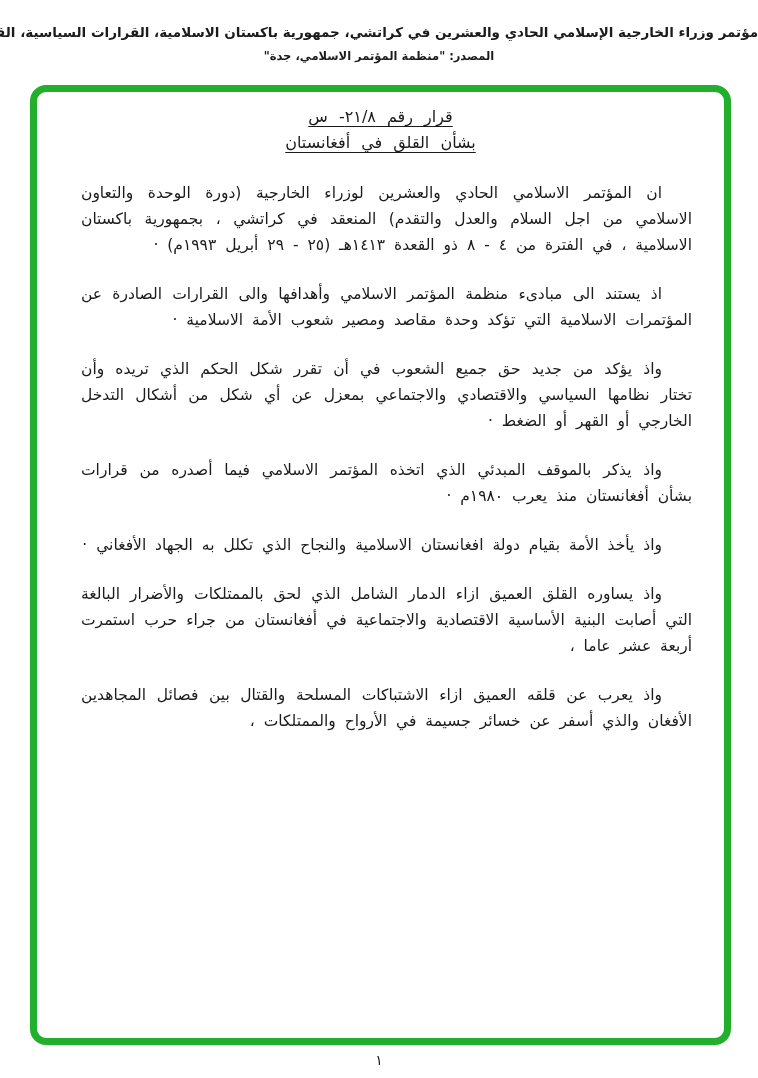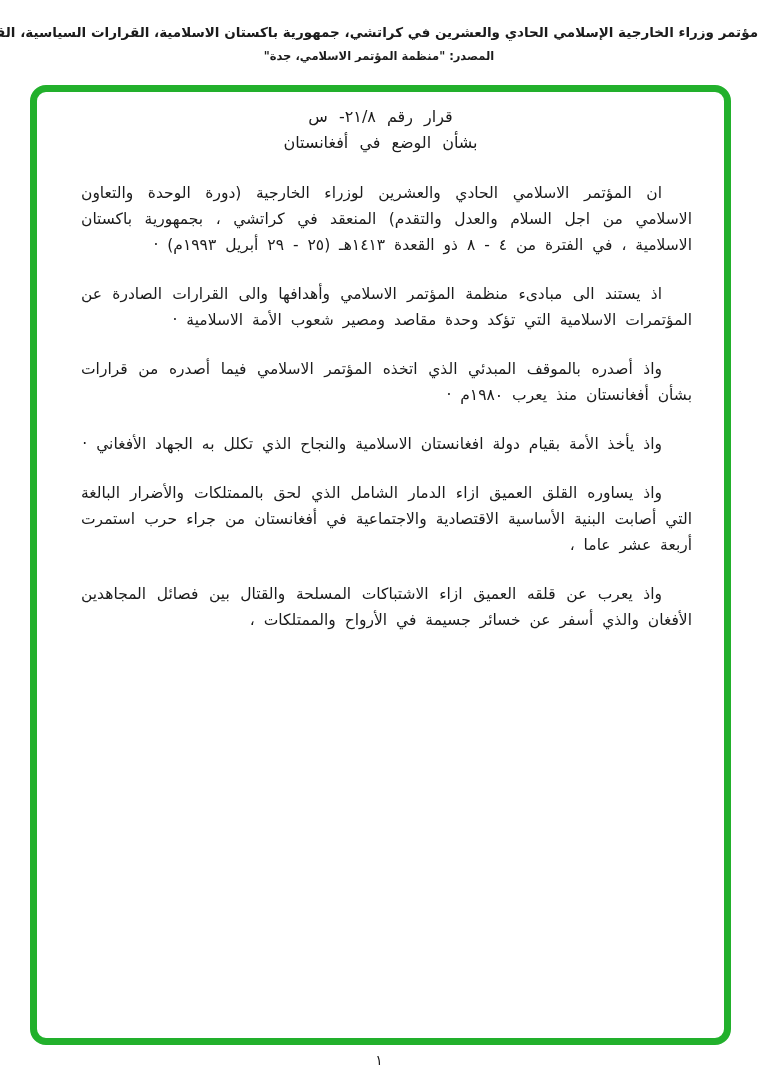"قرار رقم ٢١/٨- س" .doc-title .t { text-decoration: none -> underline }
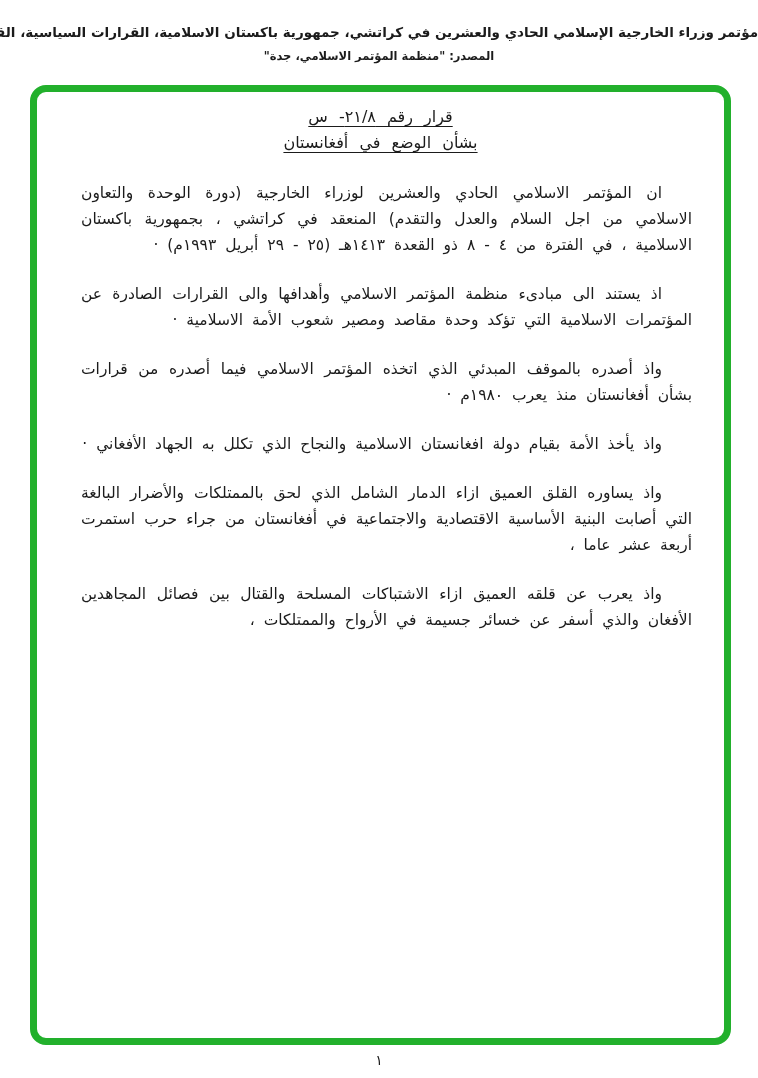"بشأن الوضع في أفغانستان" span.t { text: الوضع -> القلق }
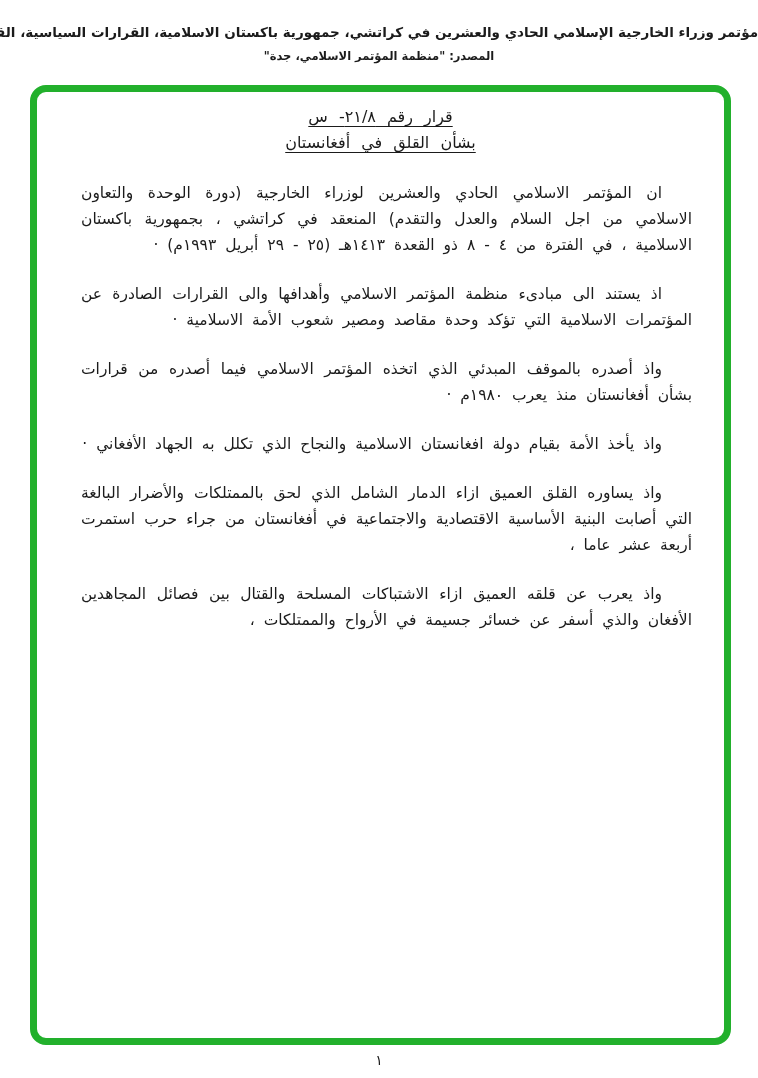"واذ يؤكد من جديد حق" p.para { html: none -> <p><span>واذ يؤكد من جديد</span><span> حق جميع الشعوب في أن تقرر شكل الحكم الذي تريده وأن تختار نظامها السياسي والاقتصادي والاجتماعي بمعزل عن أي شكل من أشكال التدخل الخارجي أو القهر أو الضغط ·</span></p> }
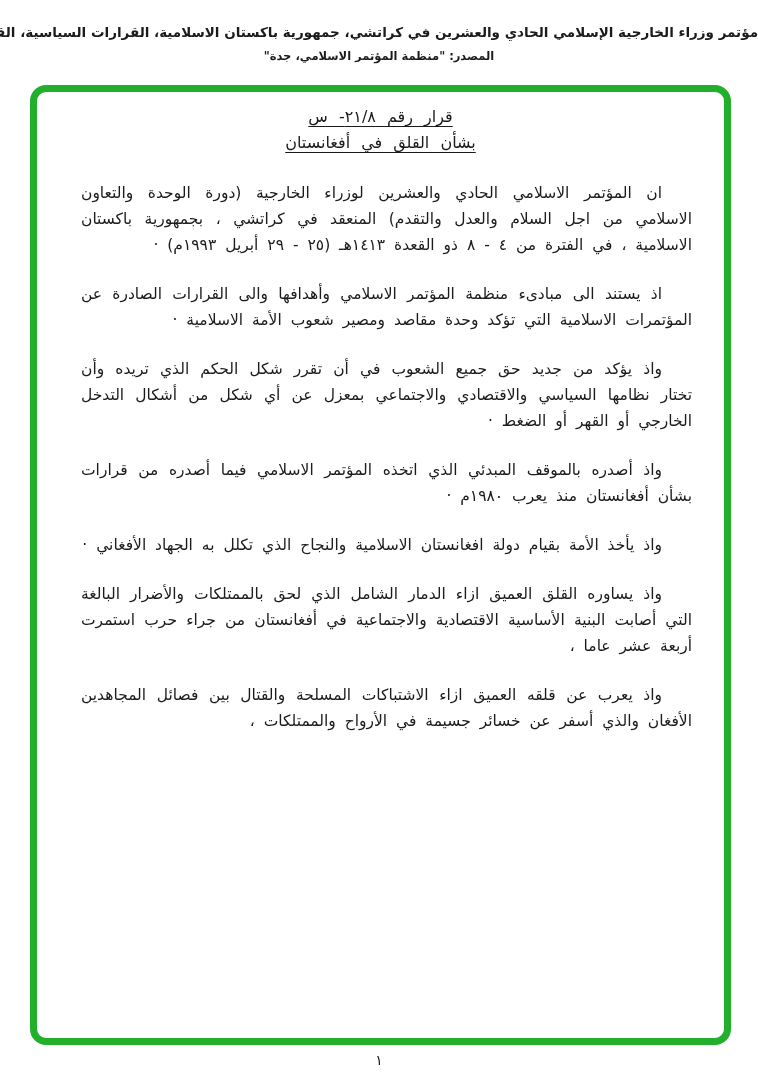"واذ أصدره" span.lead { text: أصدره -> يذكر }
